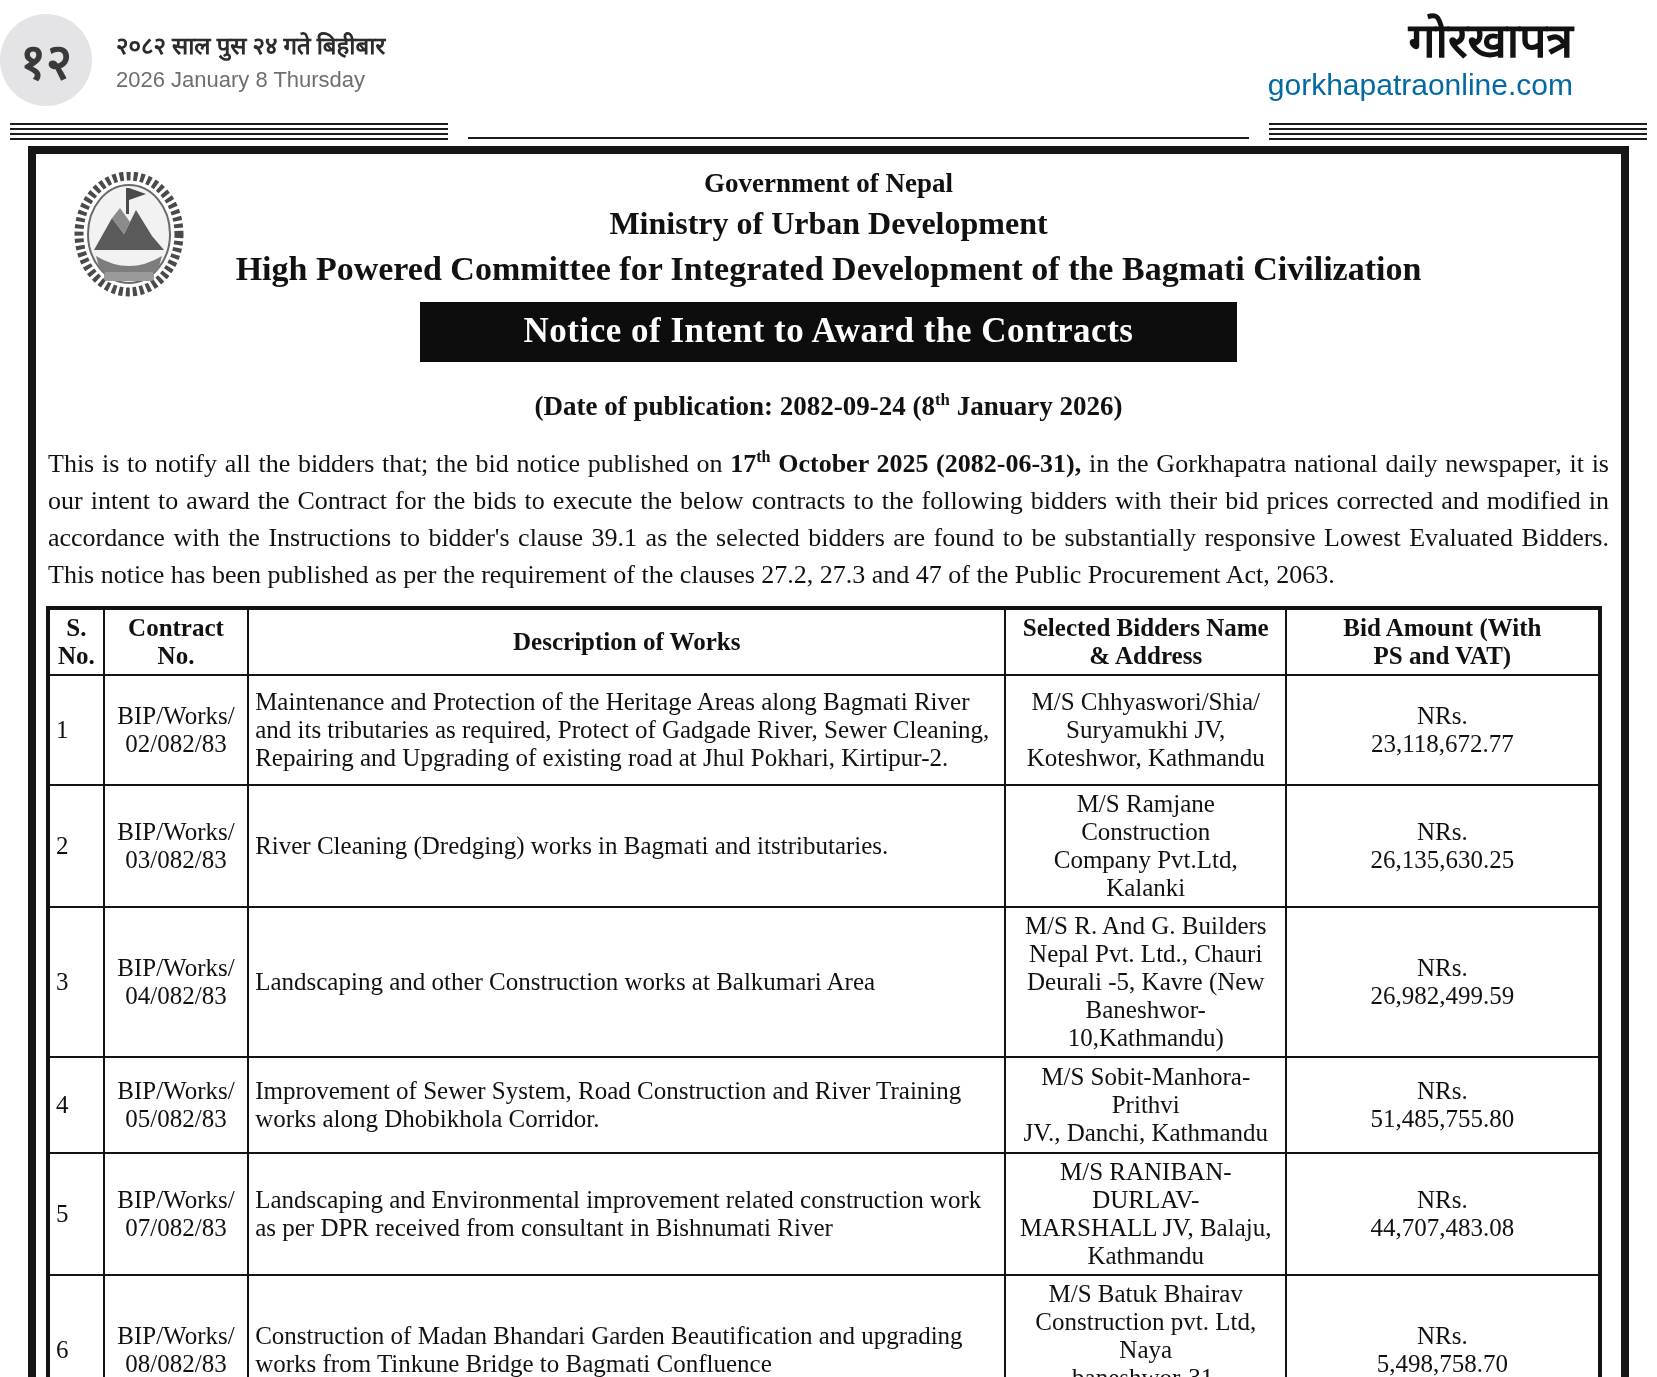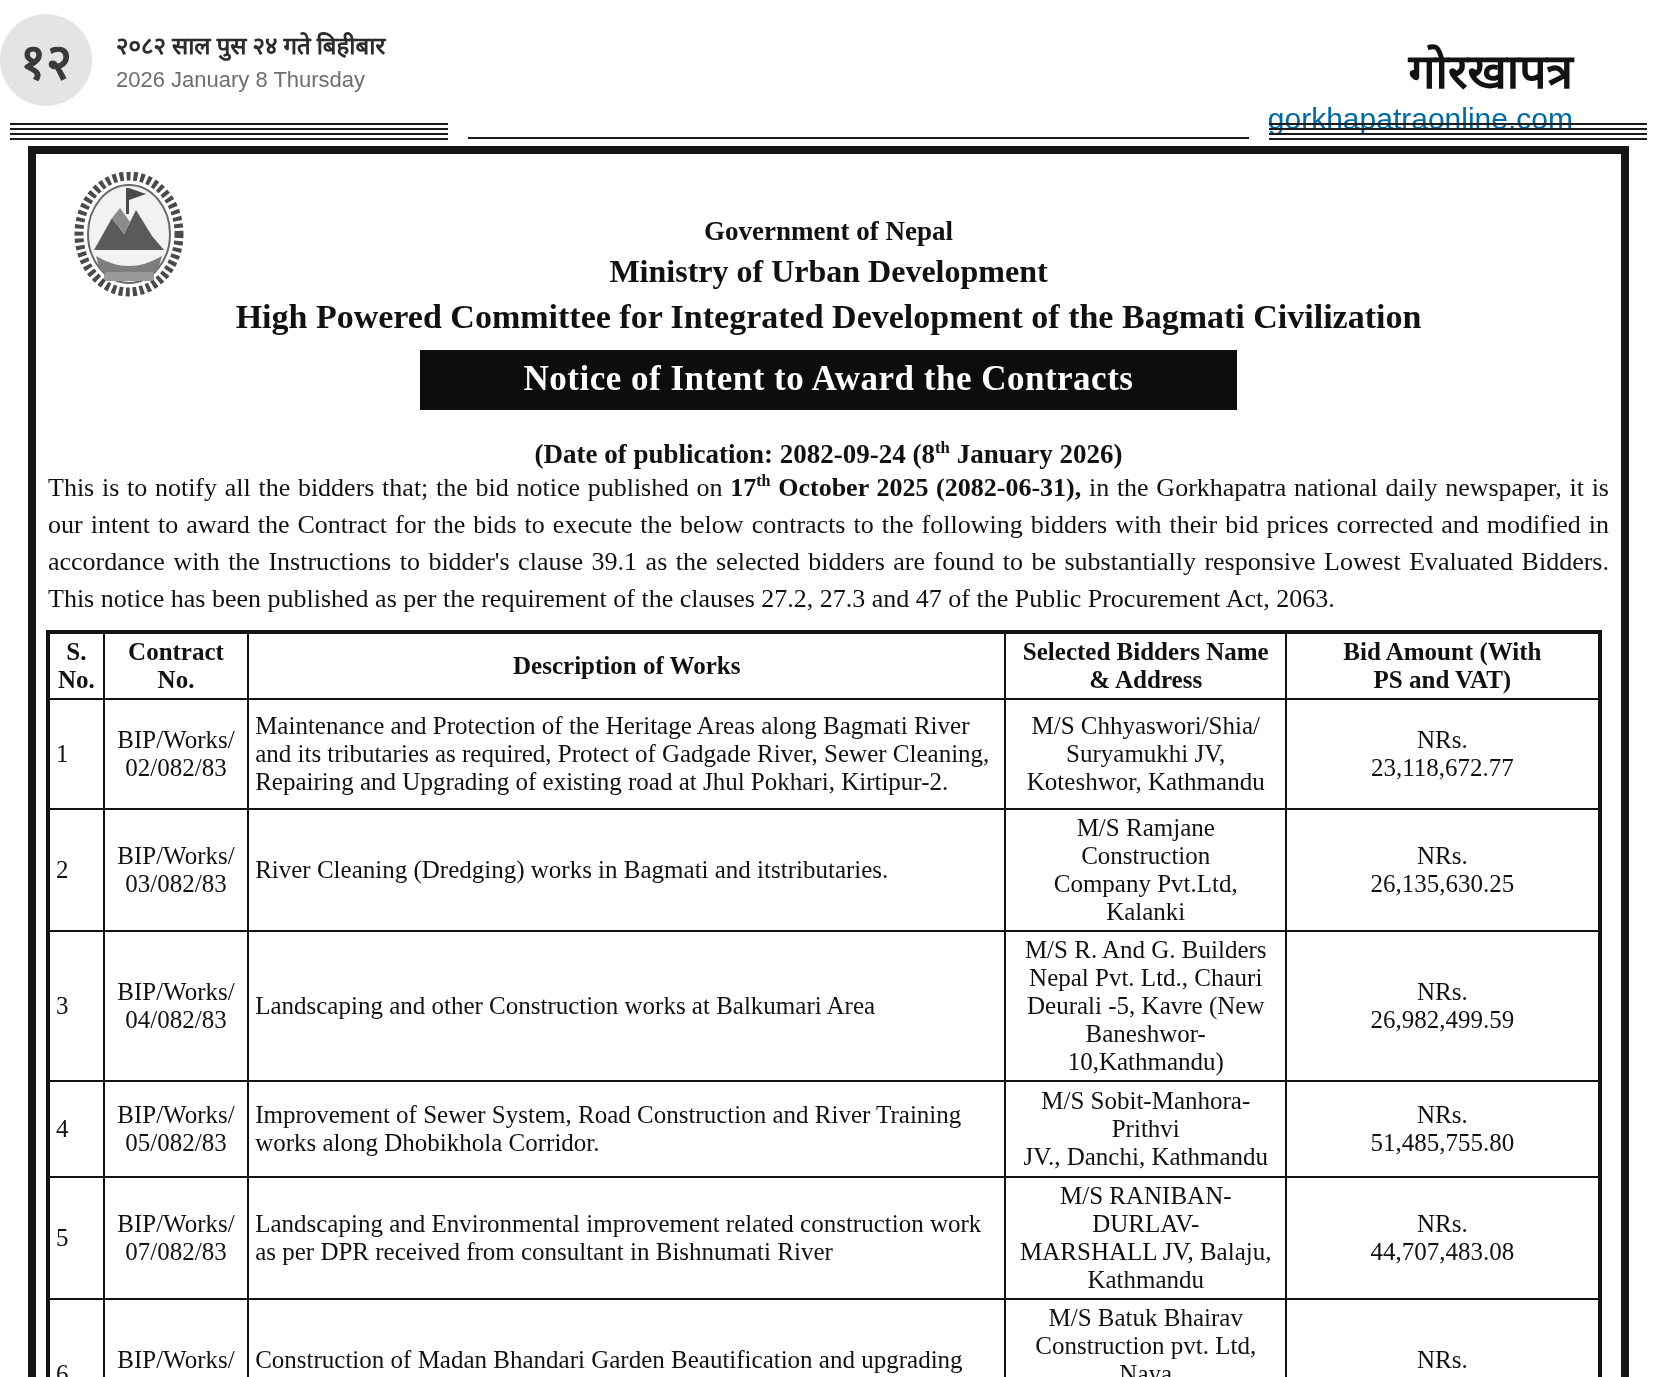"गोरखापत्र" .logo-np { font-family: Liberation Mono, monospace -> Liberation Sans, sans-serif; margin-top: 34px -> none }
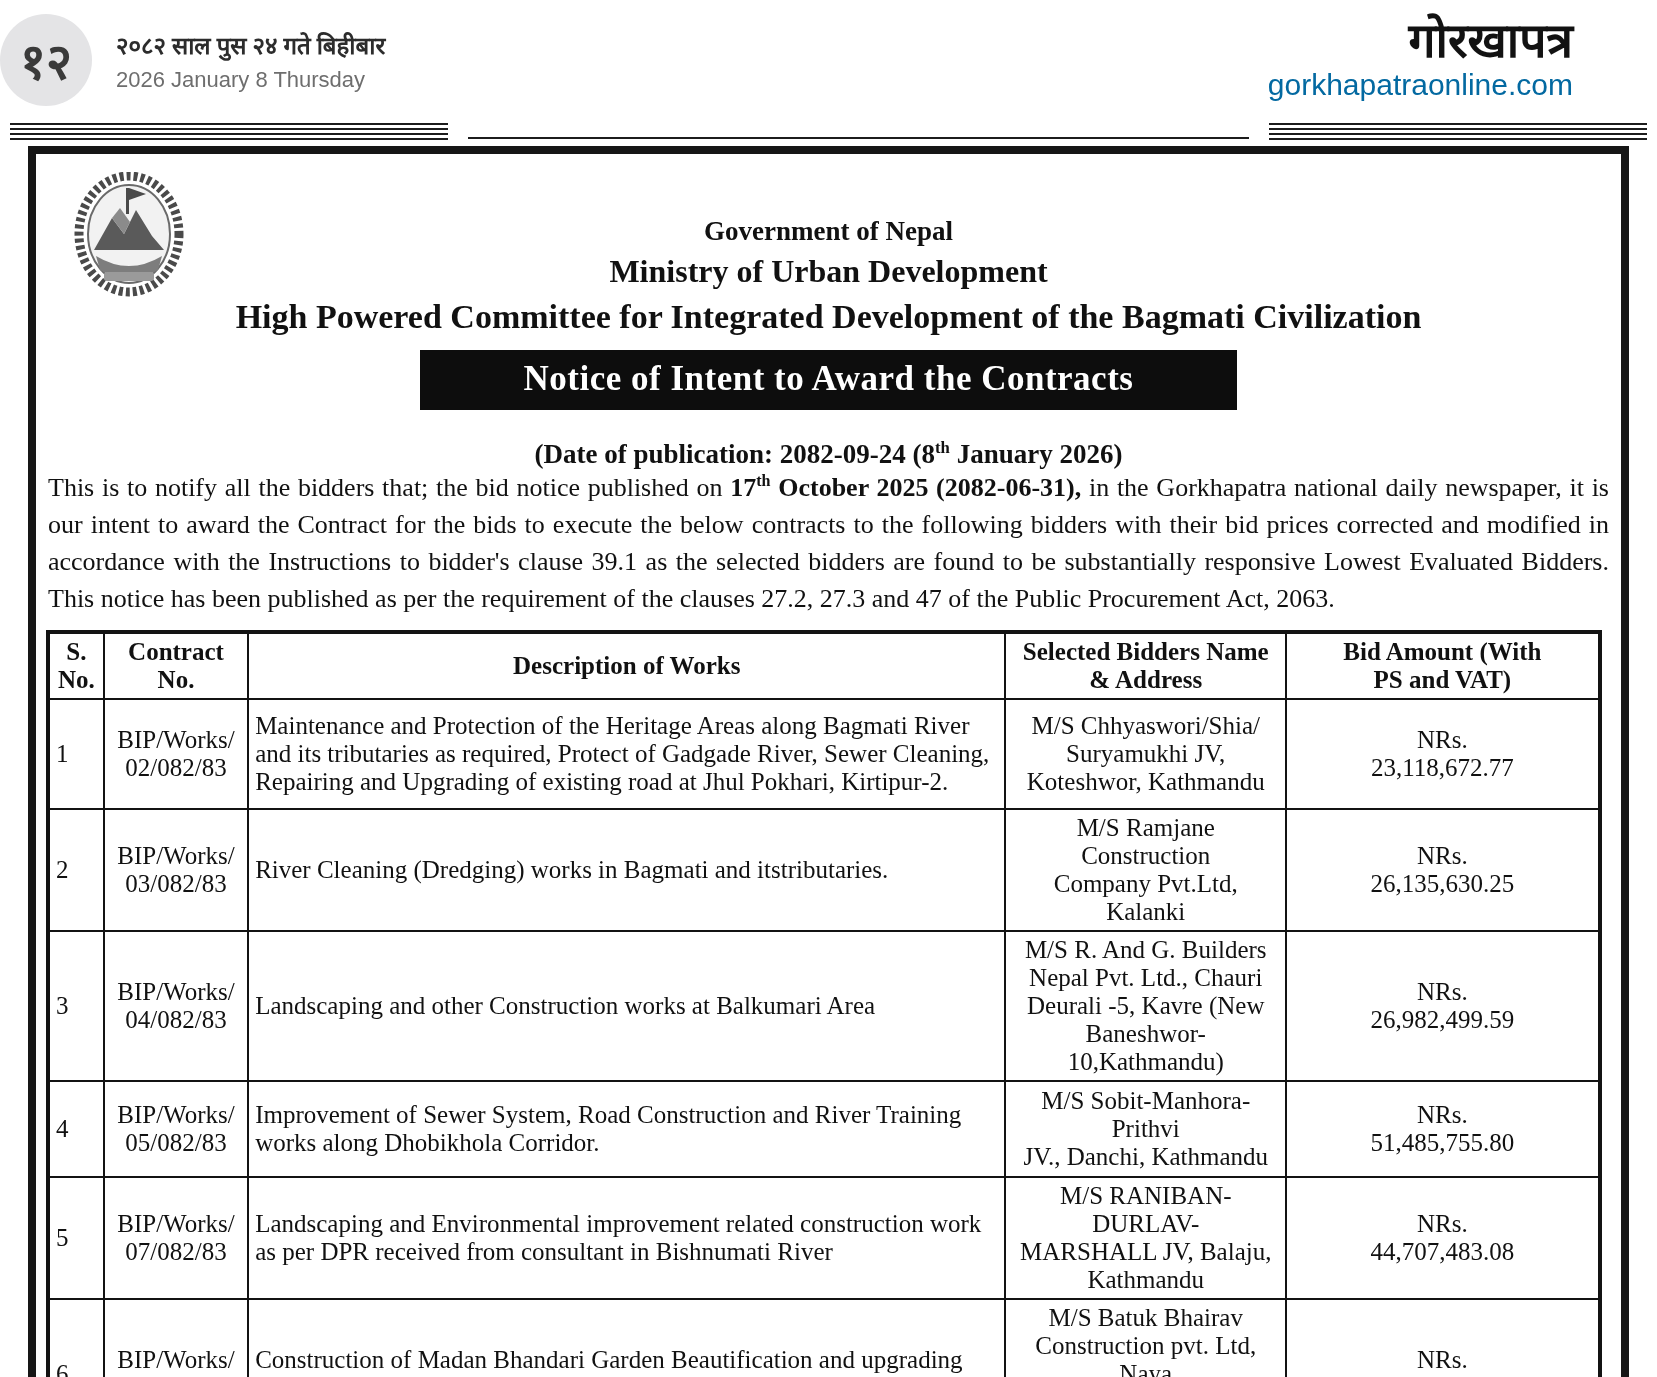"Government of Nepal" .org1 { margin-top: 48px -> none }
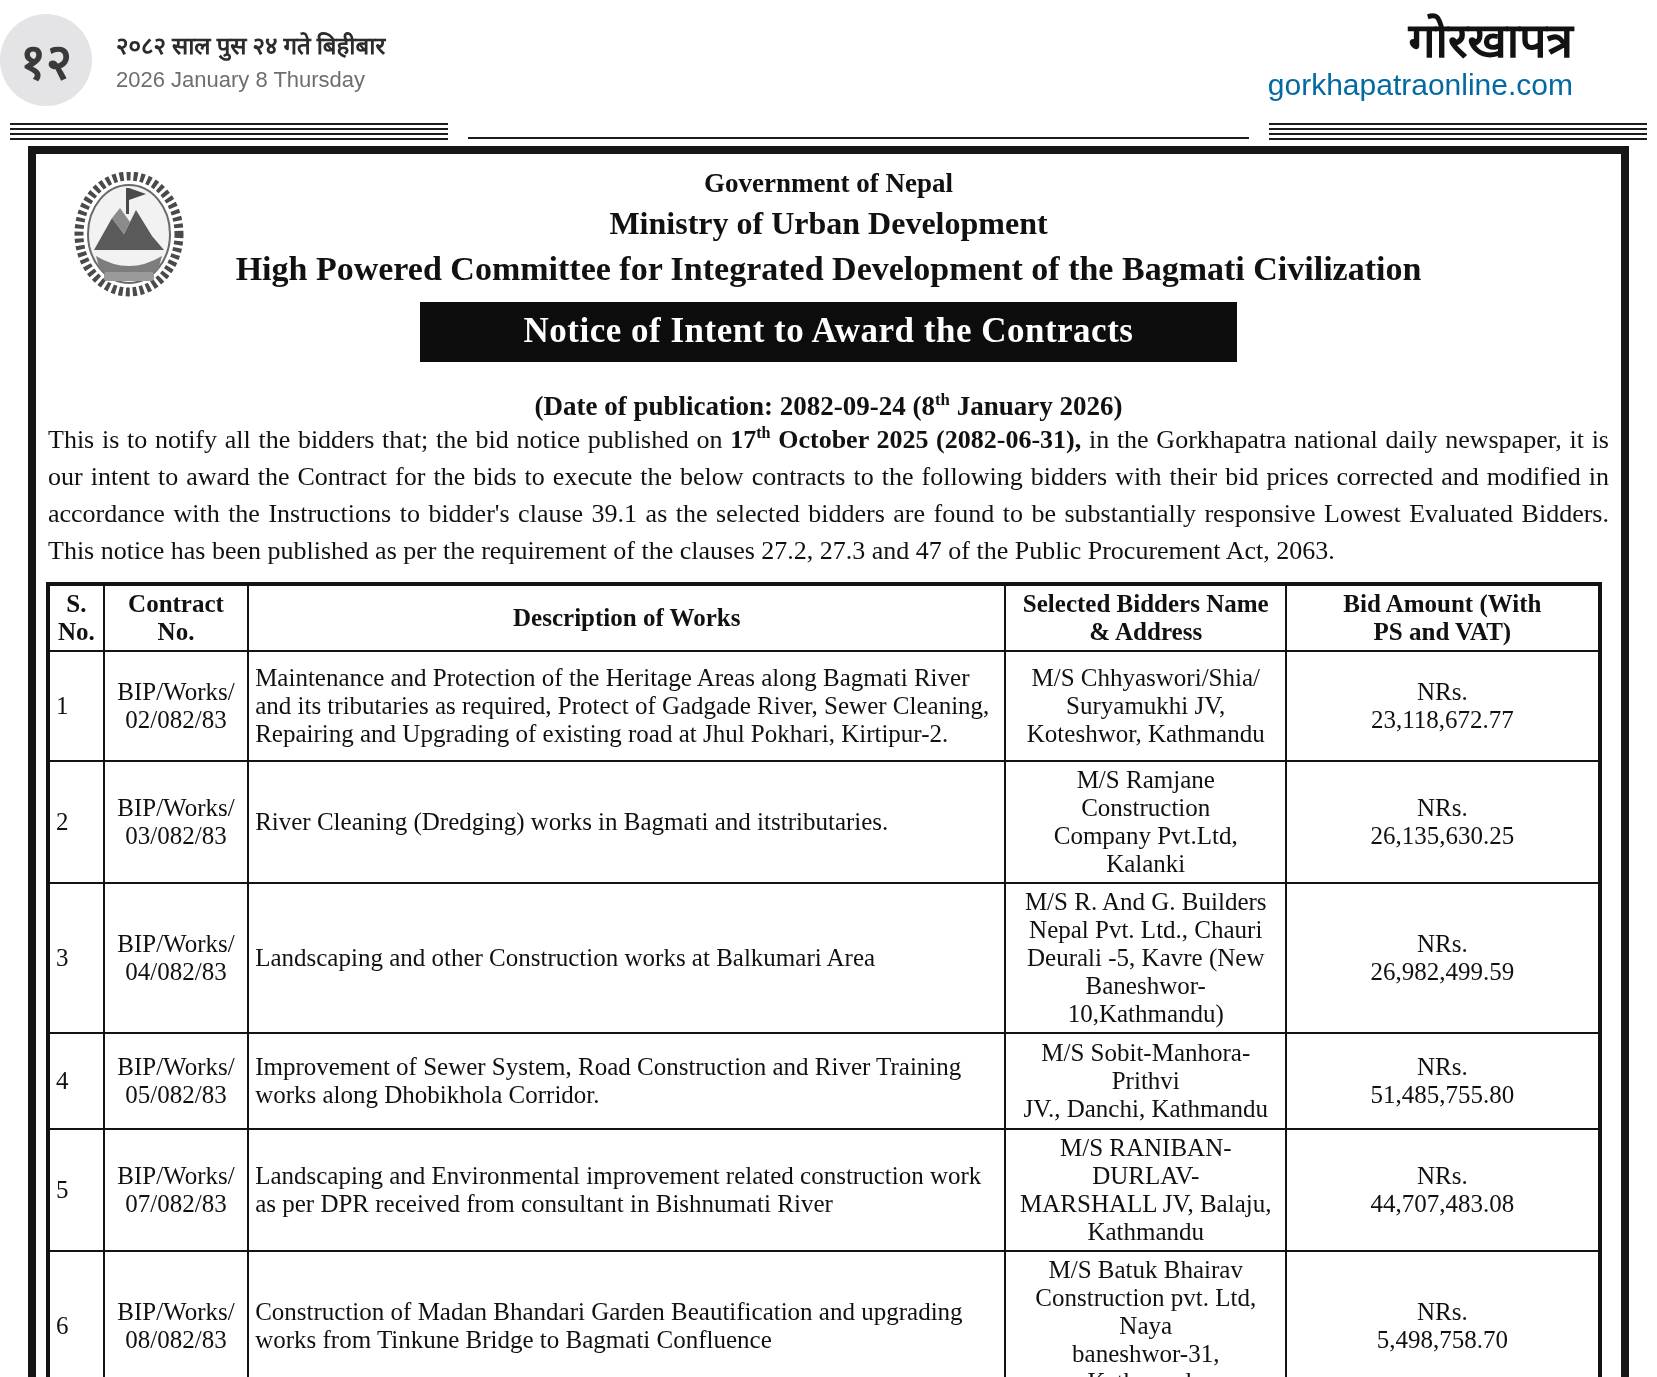"This is to notify all" .body-text { margin: 0 2px 0 2px -> 24px 2px 0 2px }
